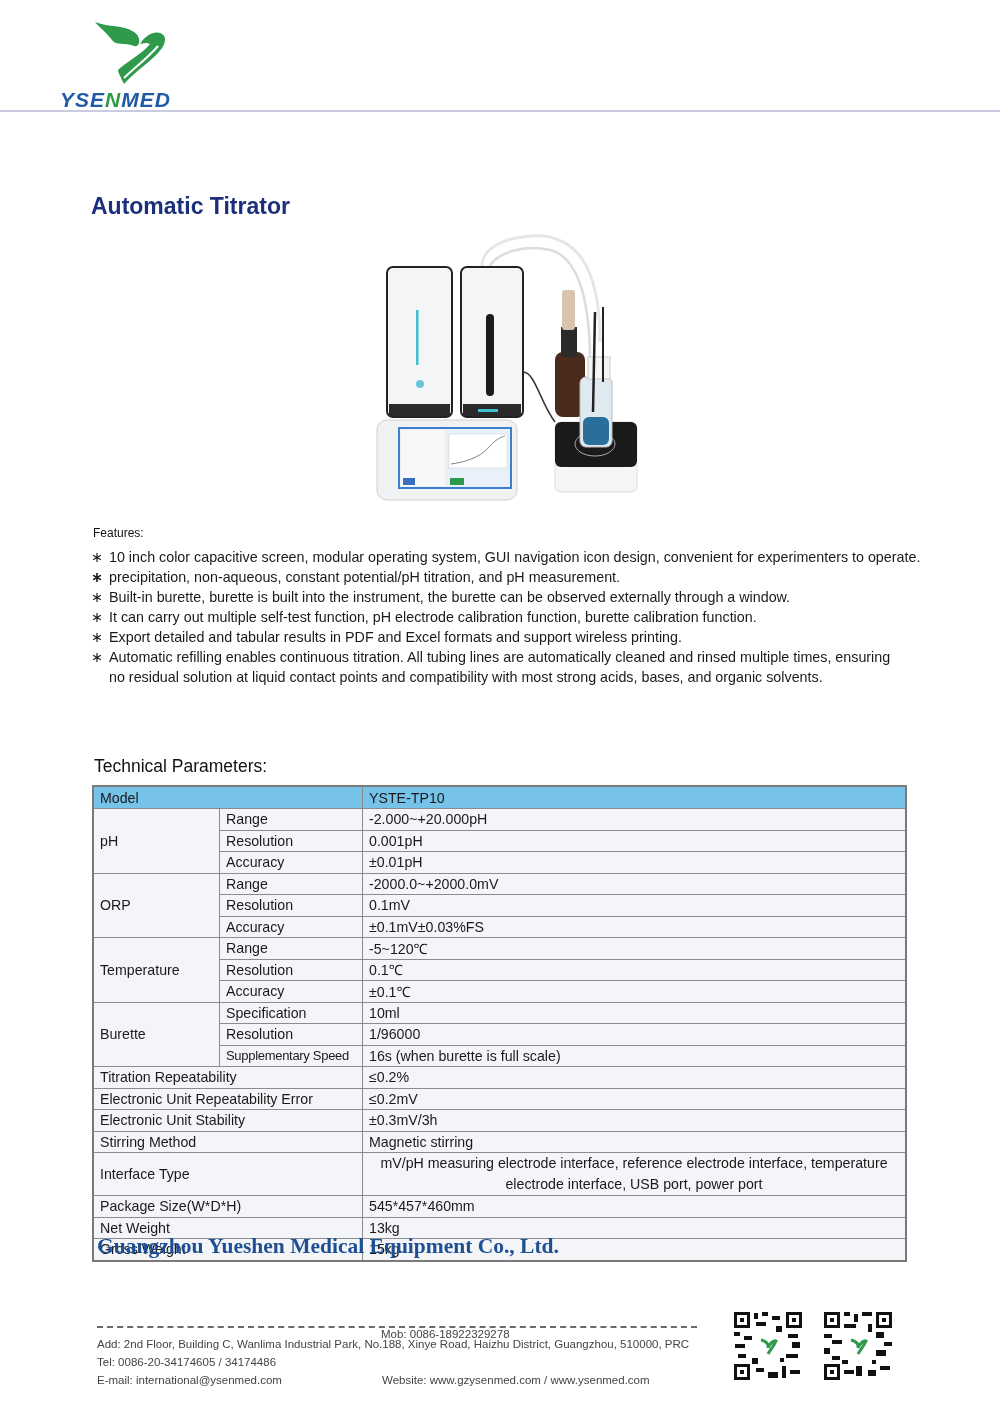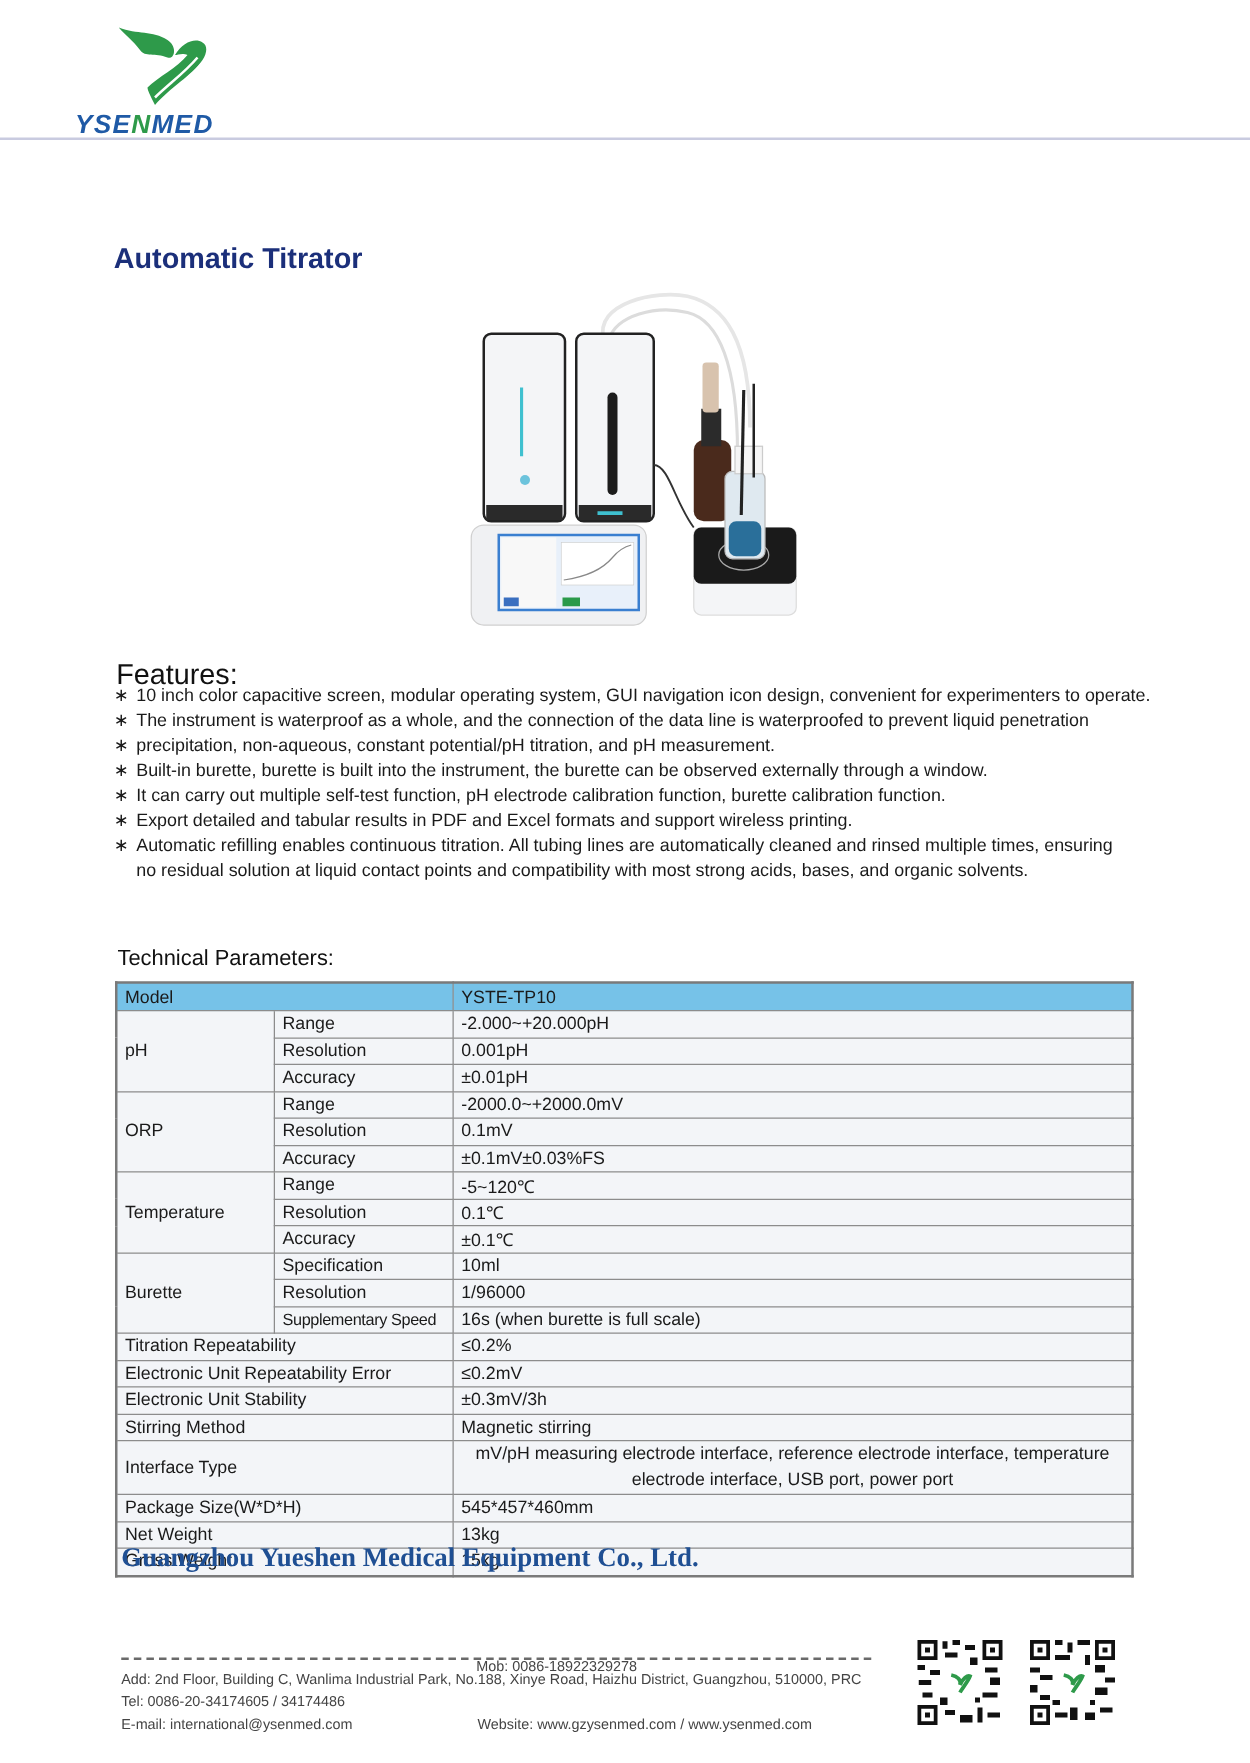"Features:" .features-heading { font-size: 23px -> 12px }
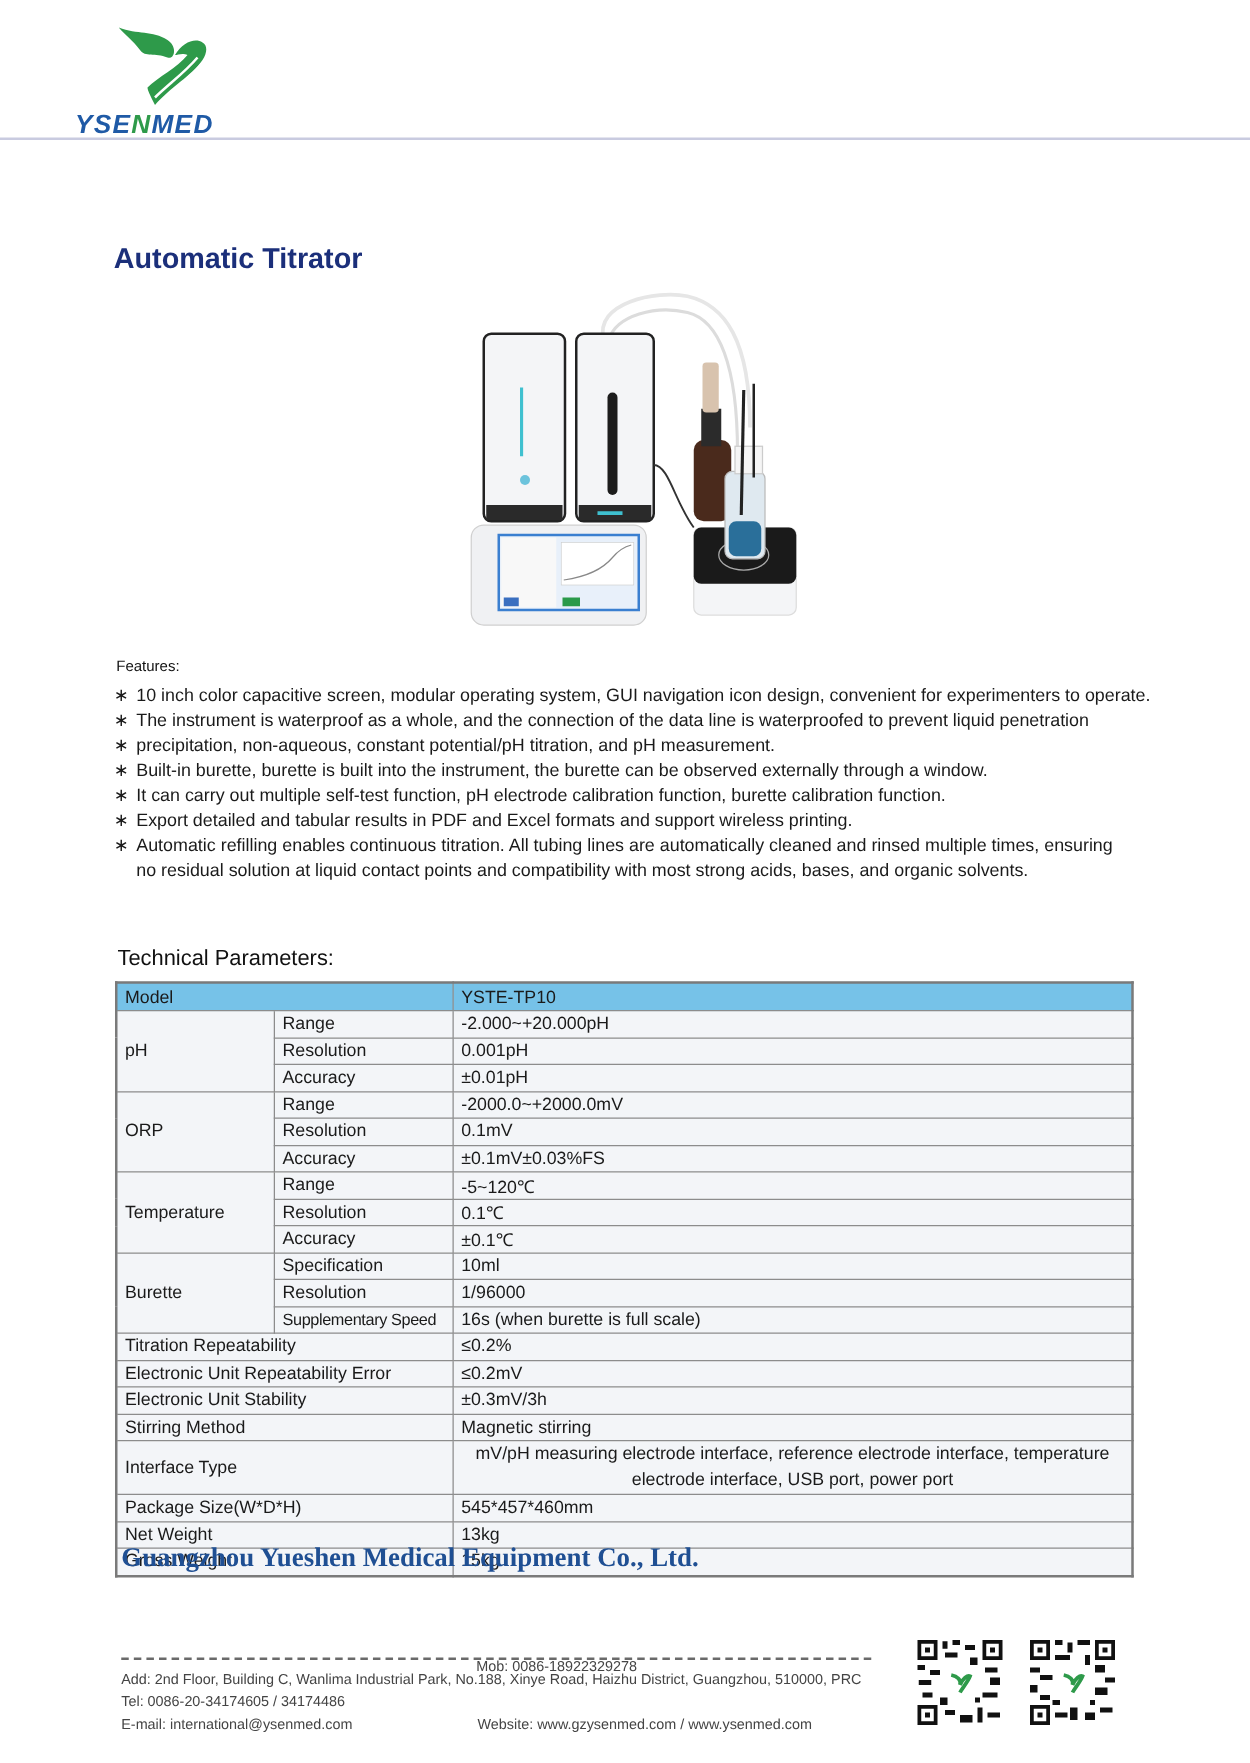"The instrument is waterproof as" div { html: <div>The instrument is waterproof as a whole, and the connection of the data line is waterproofed to prevent liquid penetration</div> -> none }
